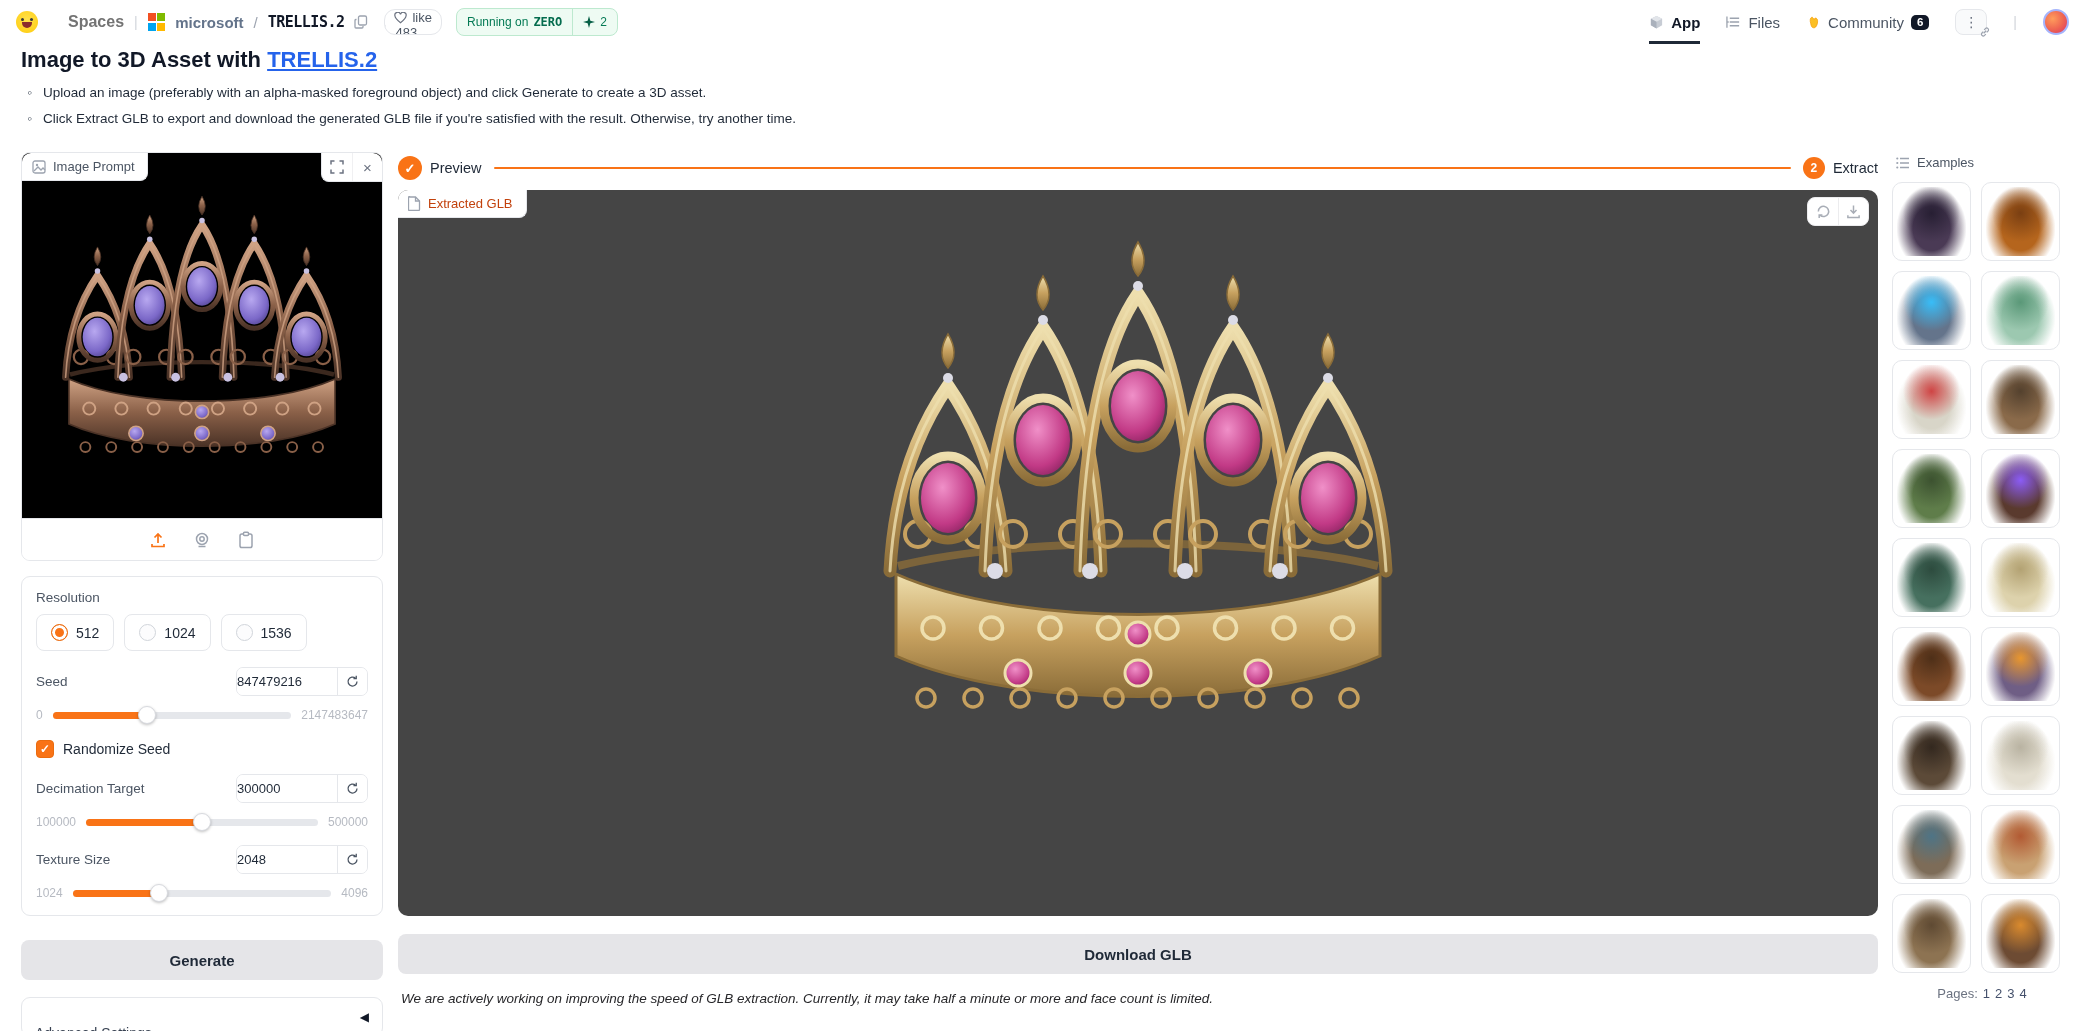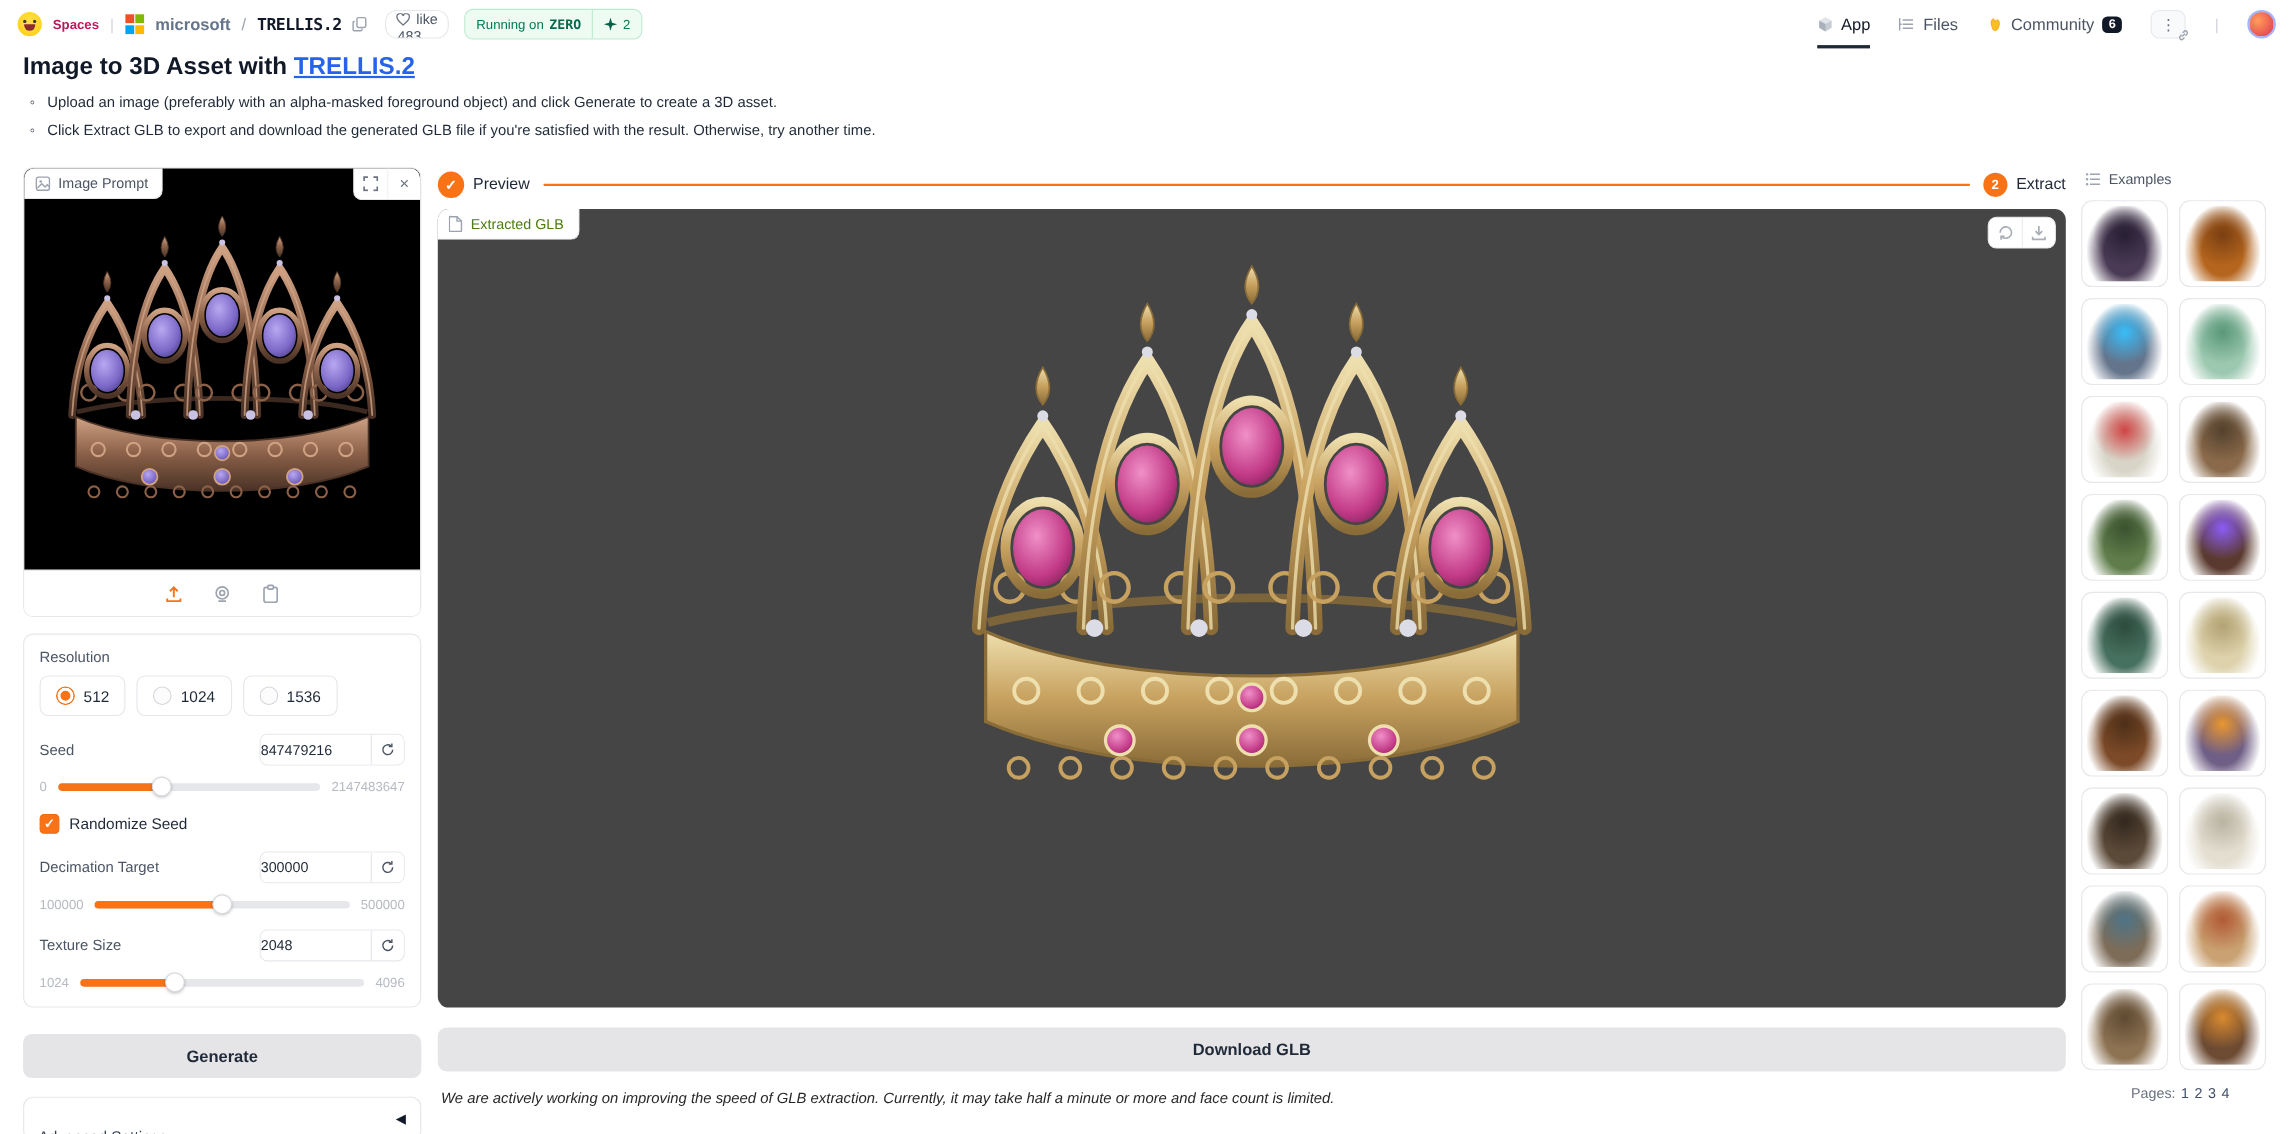"Spaces" .brand-spaces { color: #be185d -> #737373; font-size: 12px -> 16px; margin-left: none -> 20px }
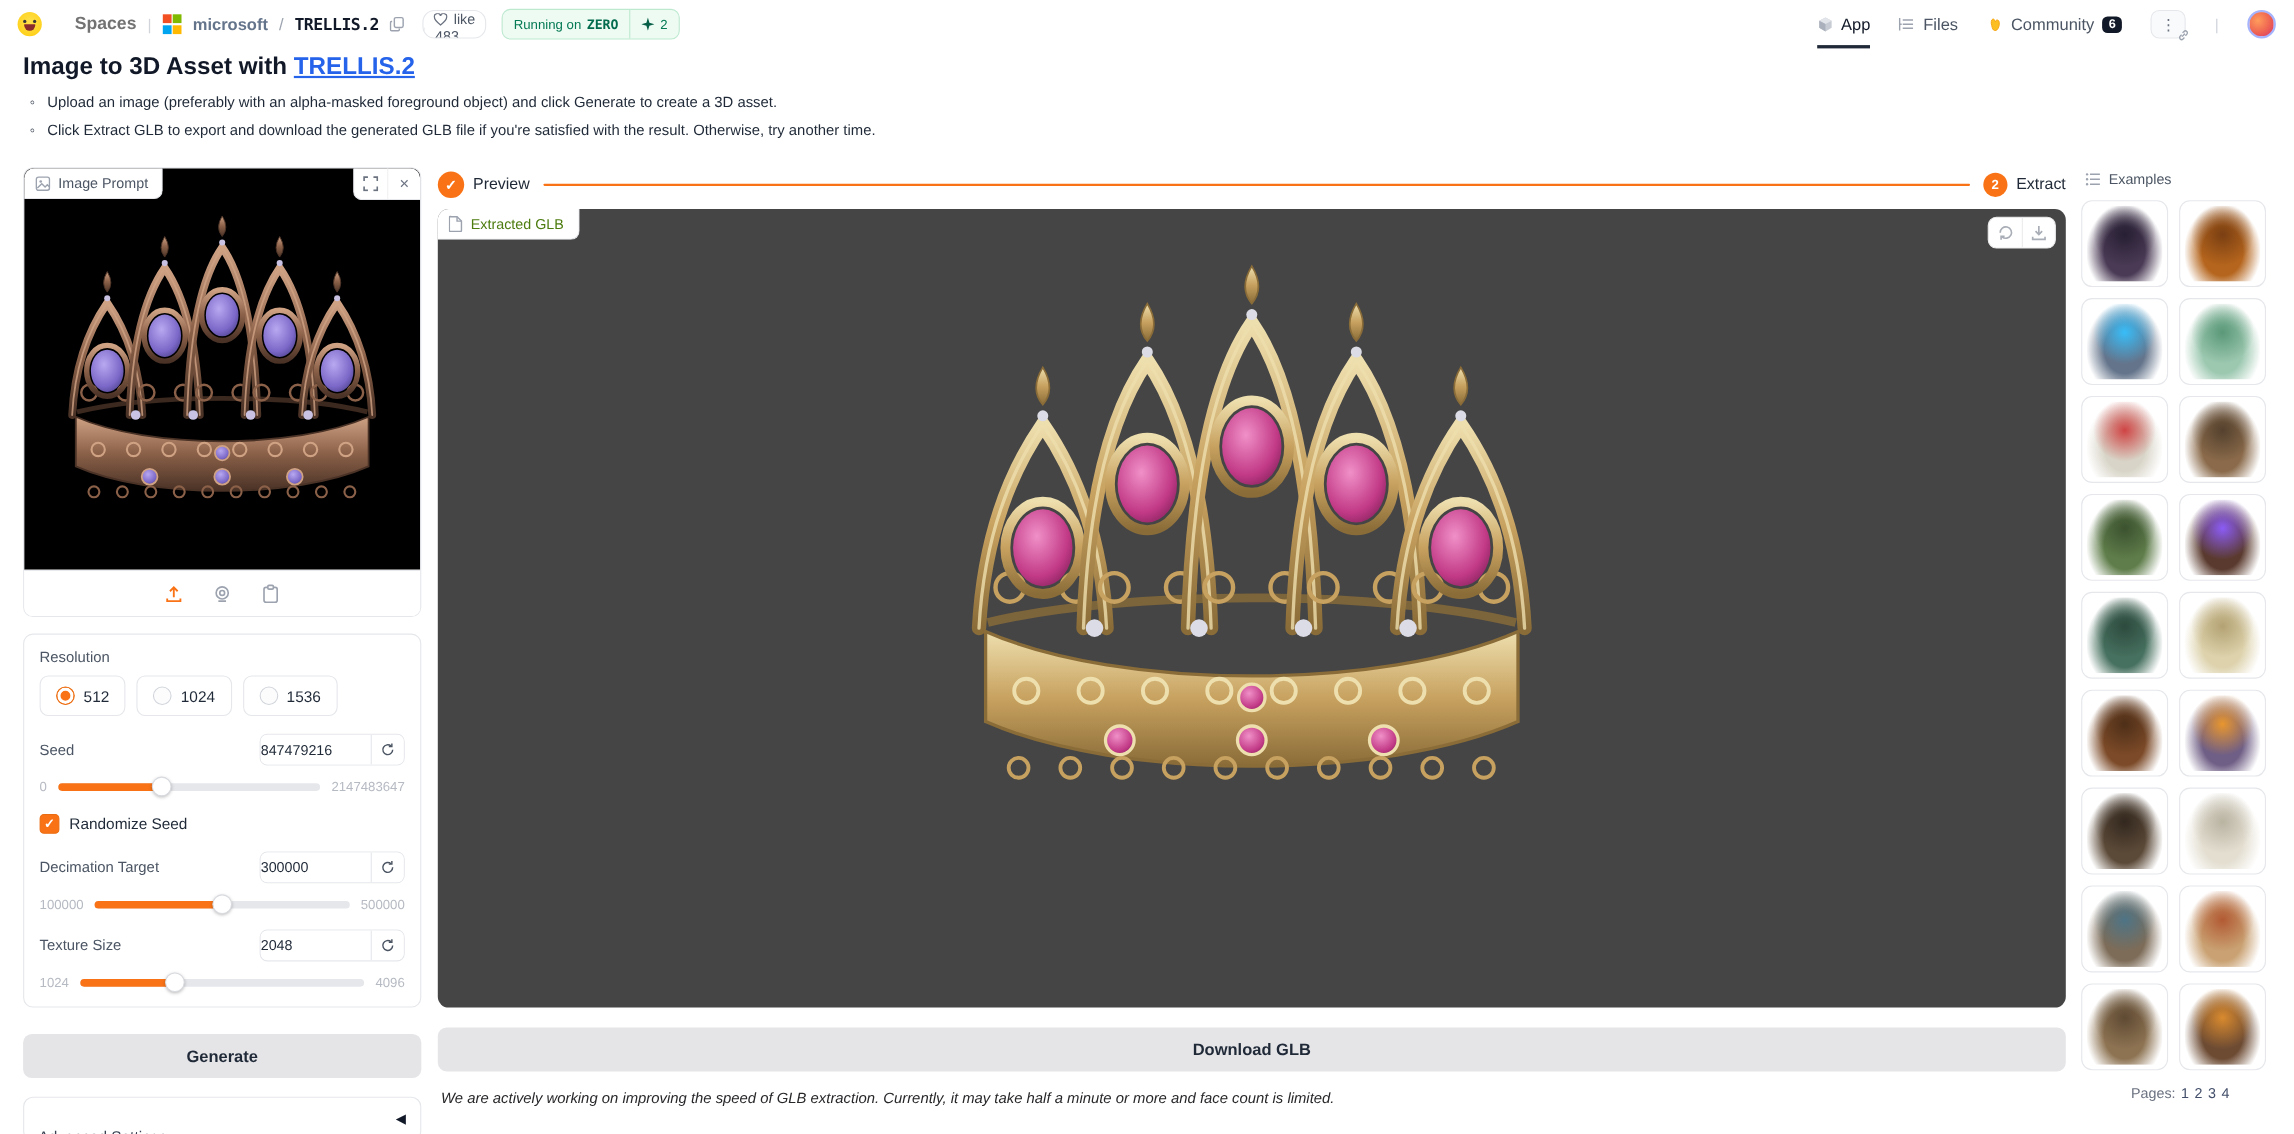"App" .hdr-tab.active { font-weight: 400 -> 700 }
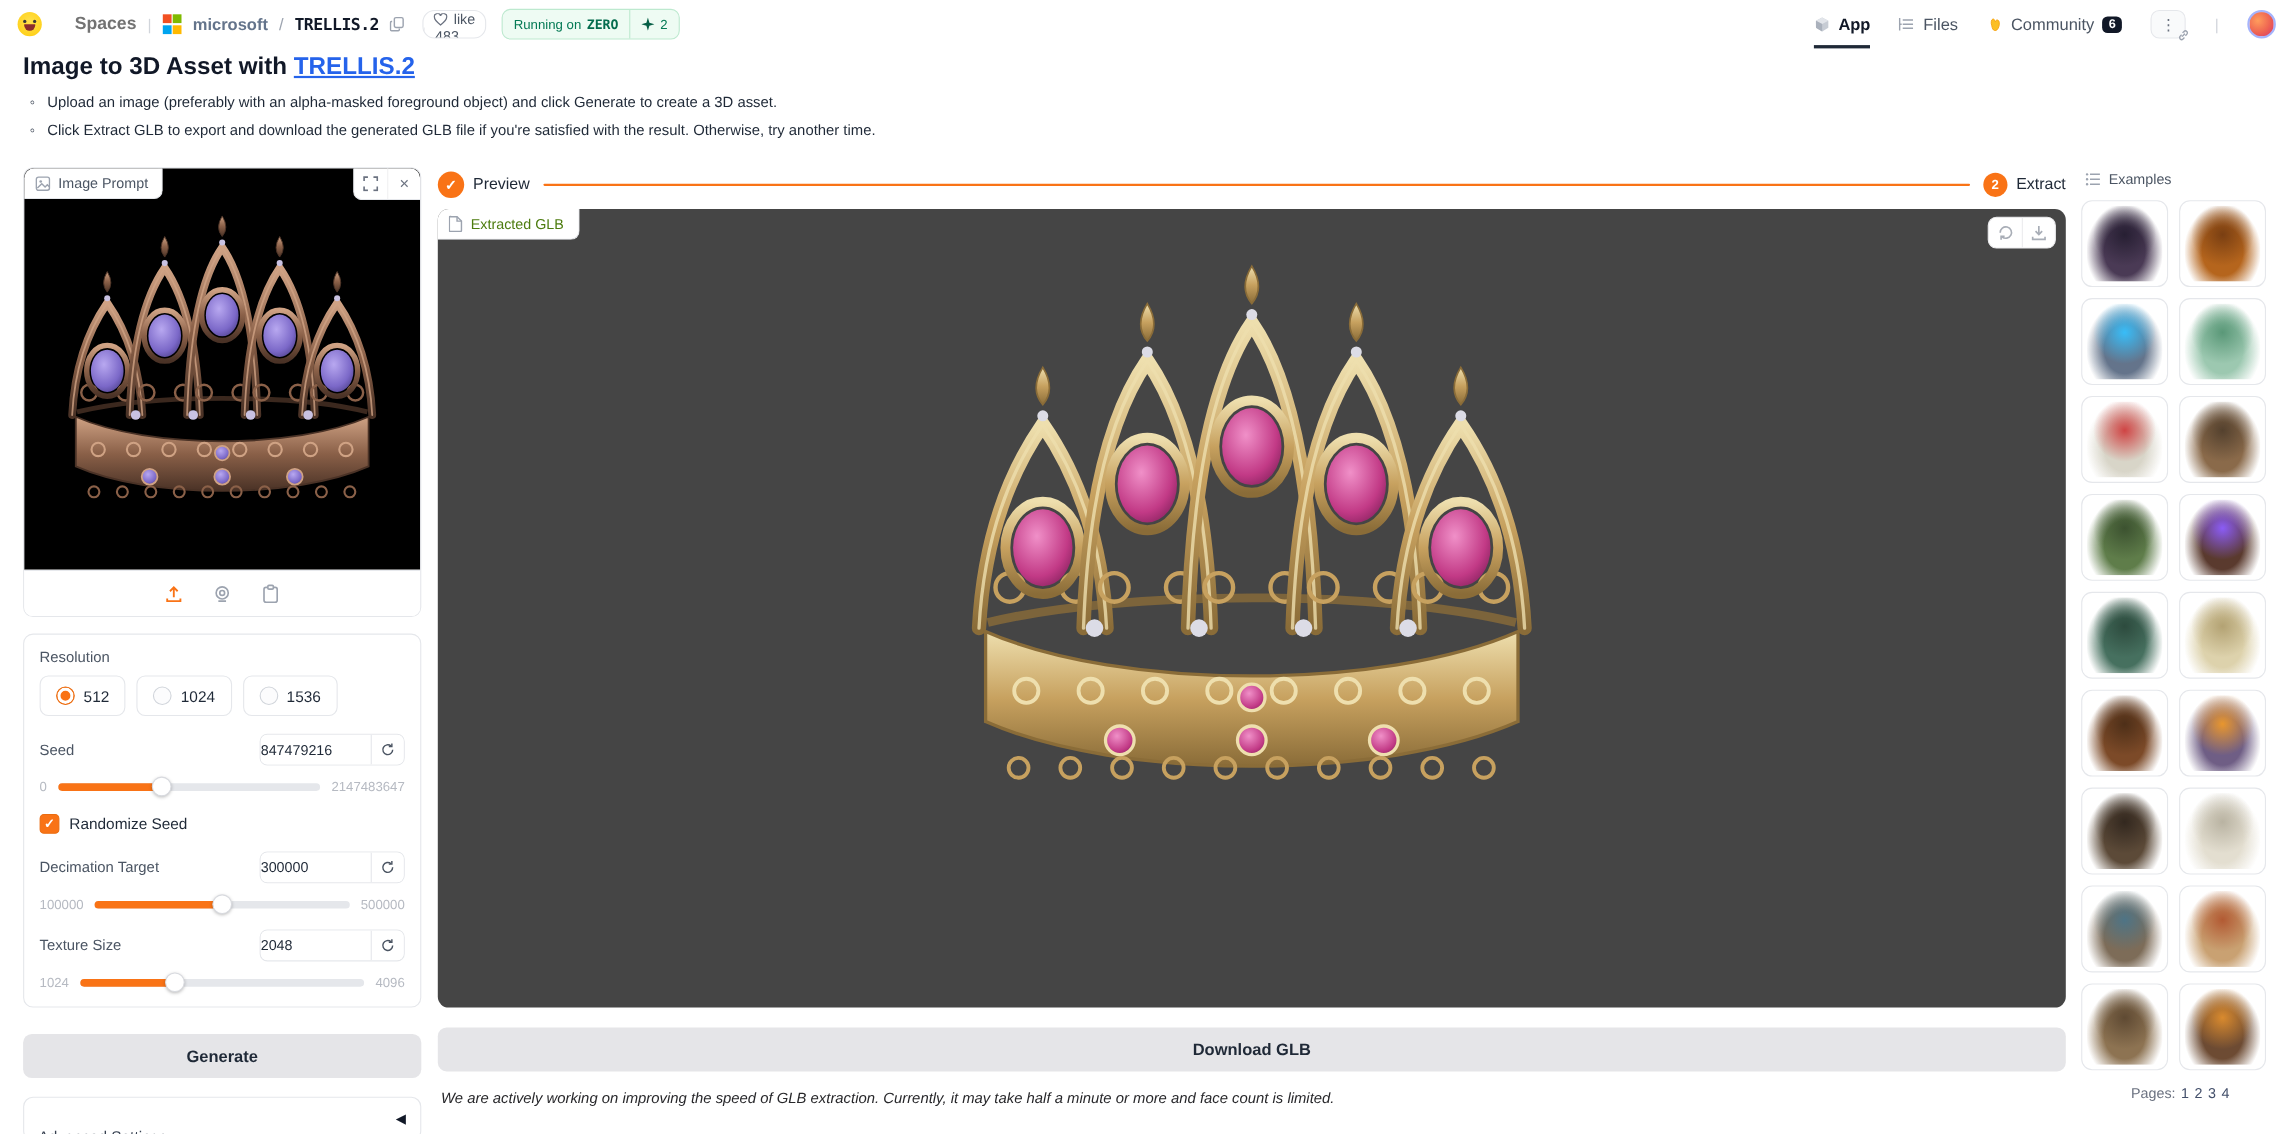"Extracted GLB" #viewer-tab { color: #4d7c0f -> #c2410c }
